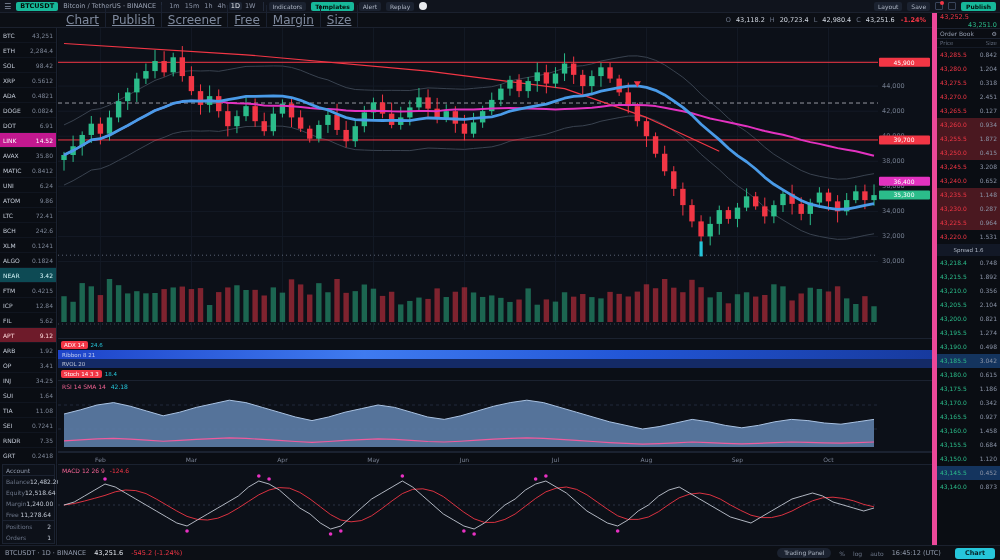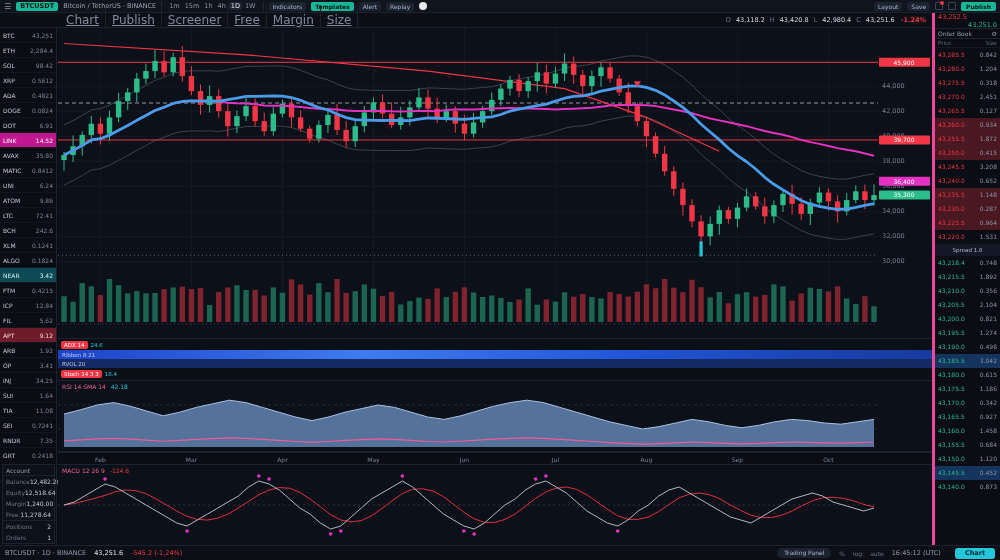"43,420.8" span.v { text: 43,420.8 -> 20,723.4 }
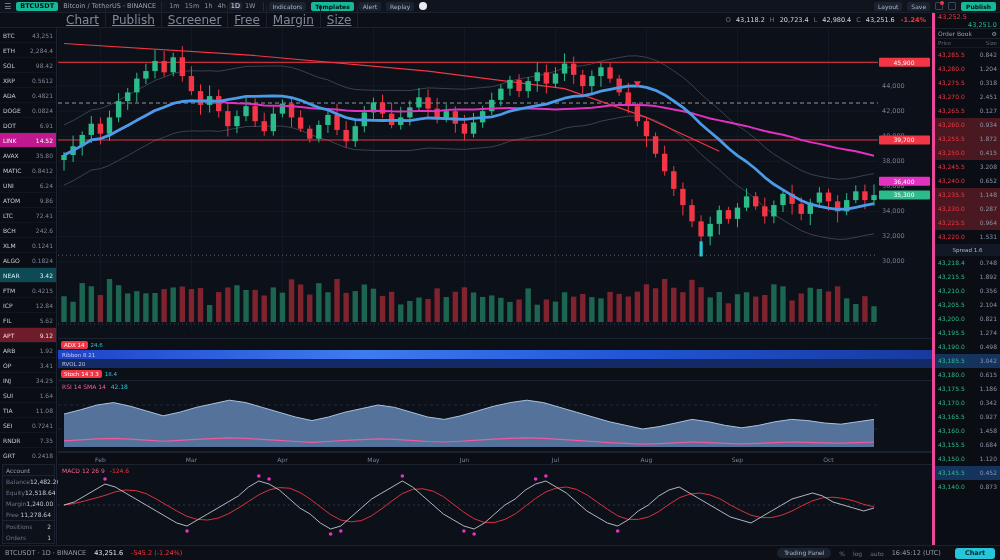"43,252.5" .right { border-left: 3px solid #ec4899 -> 5px solid #ec4899 }
